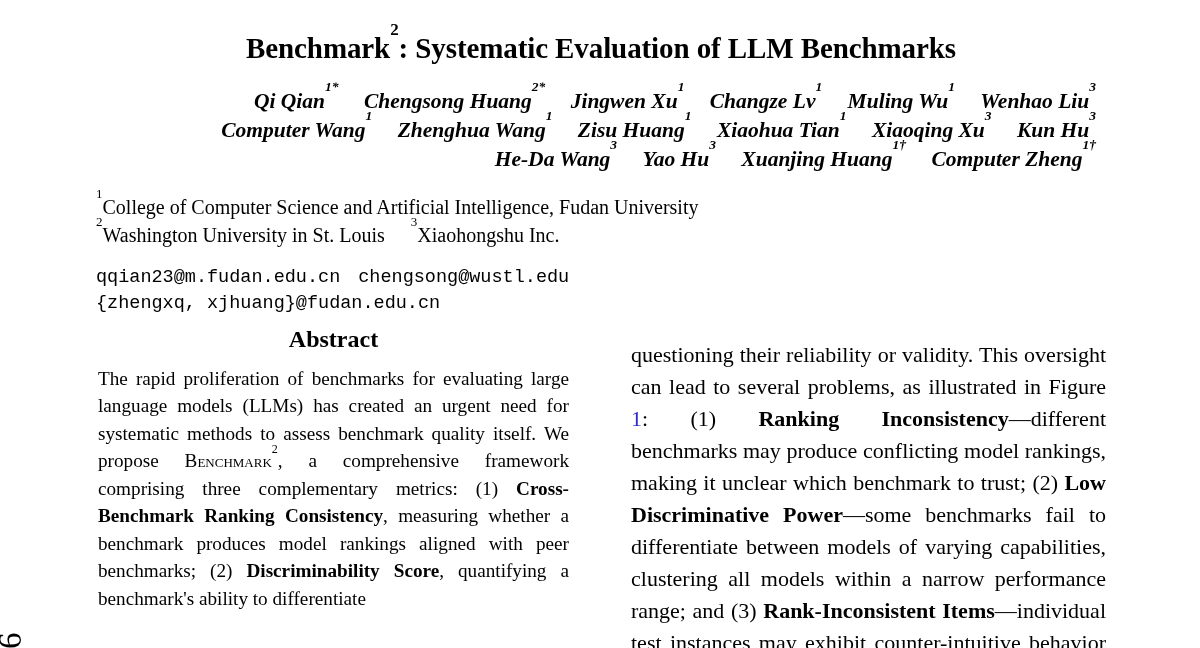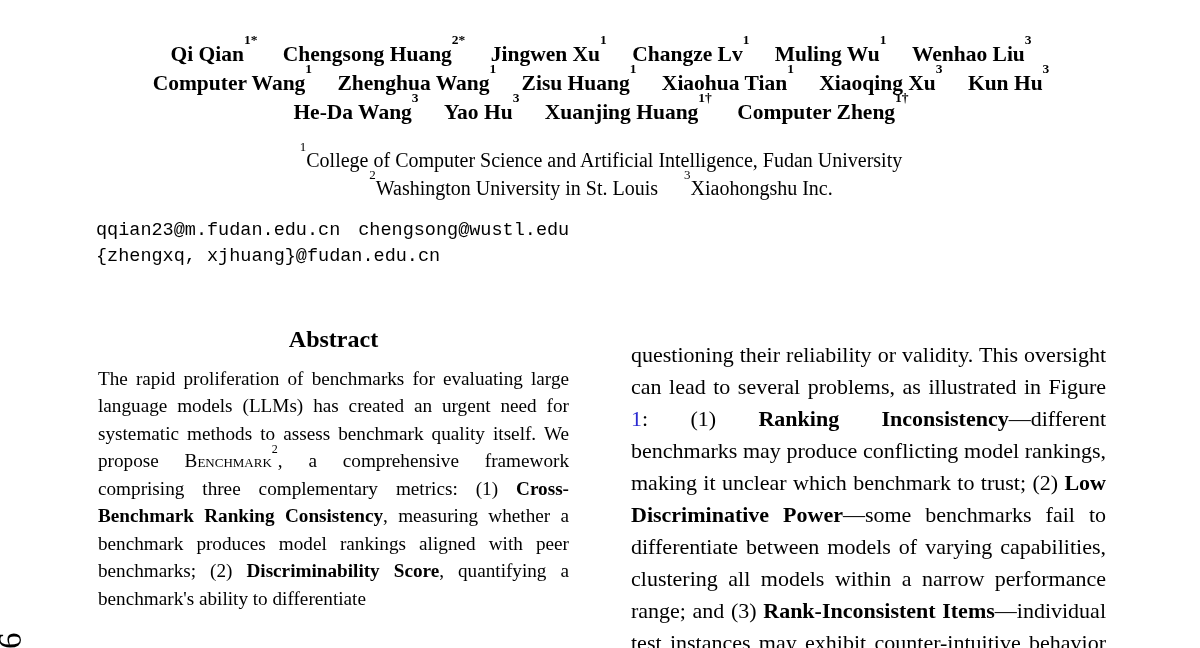"Benchmark2: Systematic Evaluation of LLM" div.title { html: none -> <div> <span>Benchmark</span><sup>2</sup><span>: Systematic Evaluation of LLM Benchmarks</span> </div> }
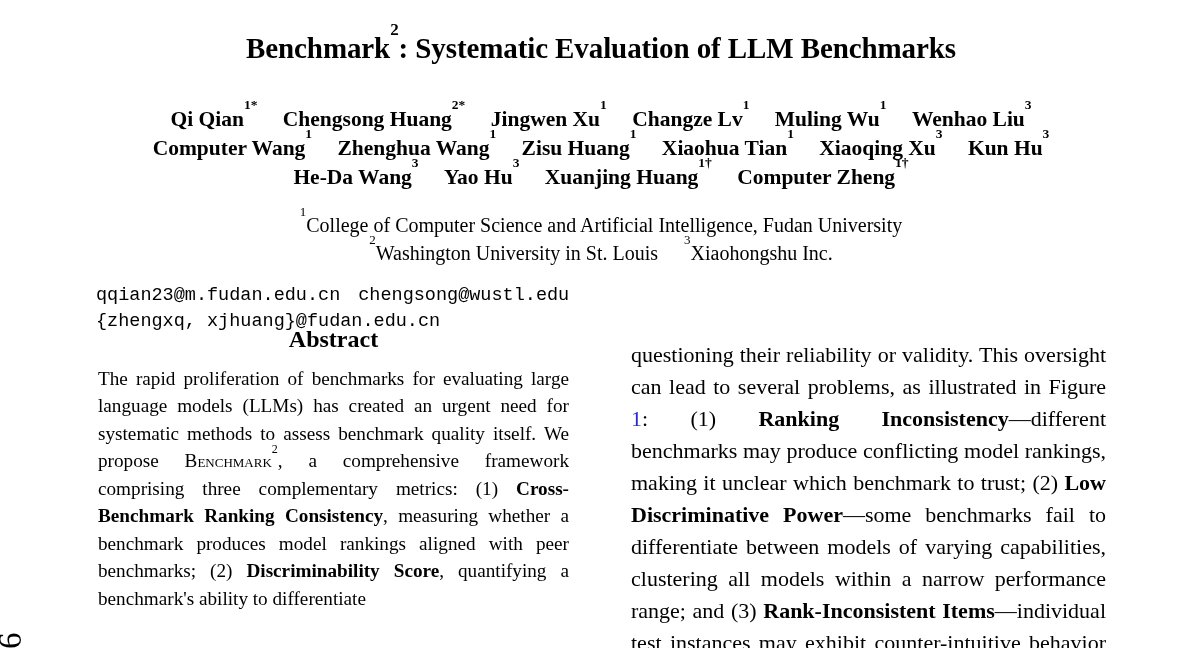"Qi Qian1* Chengsong Huang2* Jingwen" .authors { font-style: none -> italic; margin-top: 40px -> 22px; text-align: center -> right }
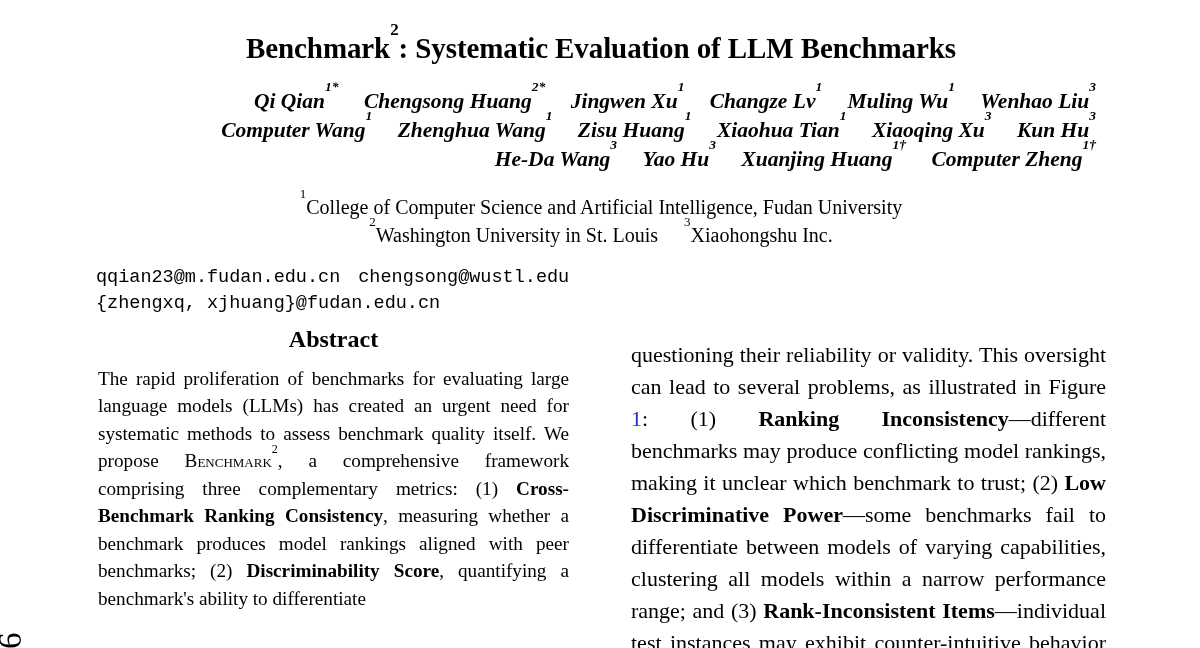"1College of Computer Science and" .affils { text-align: center -> left }
